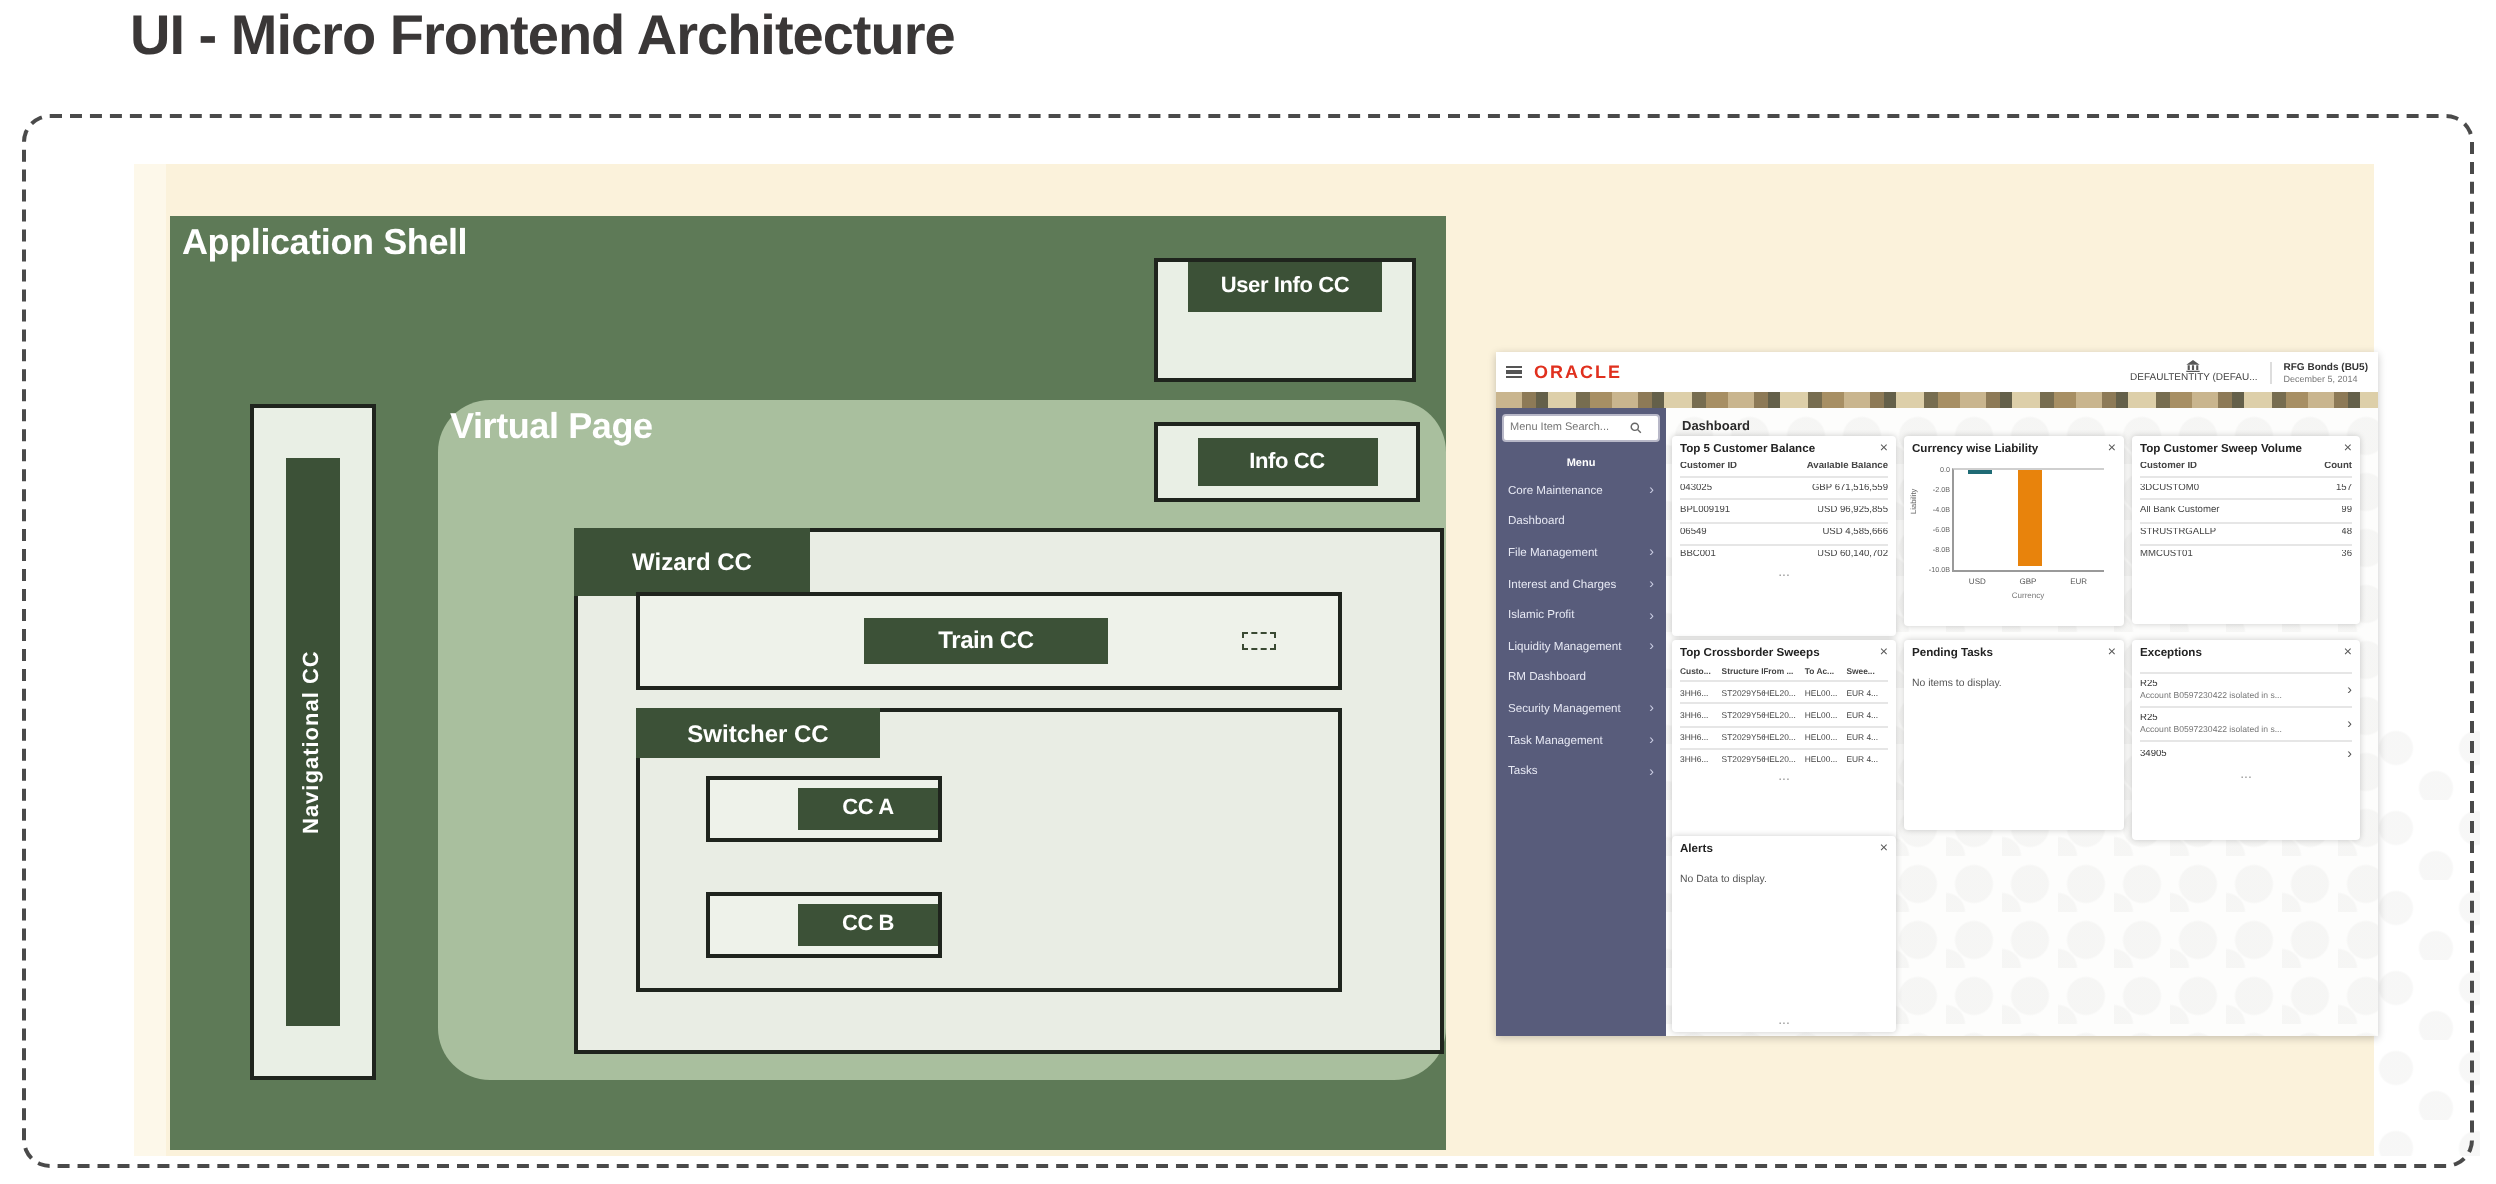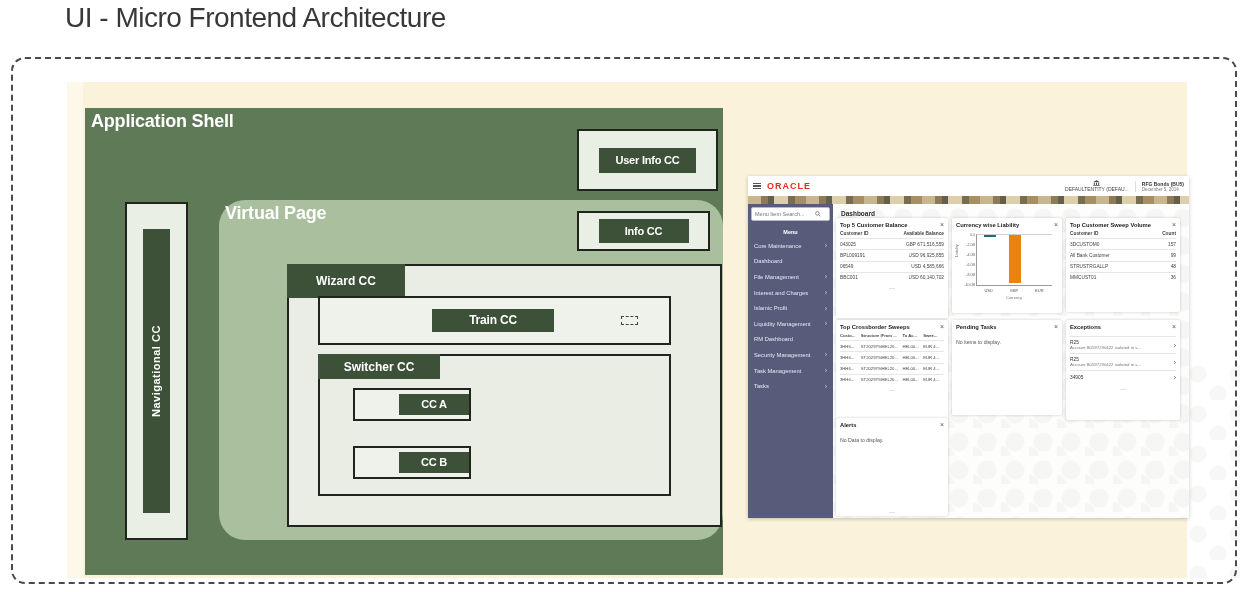"UI - Micro Frontend Architecture" .slide-title { font-weight: 400 -> 700 }
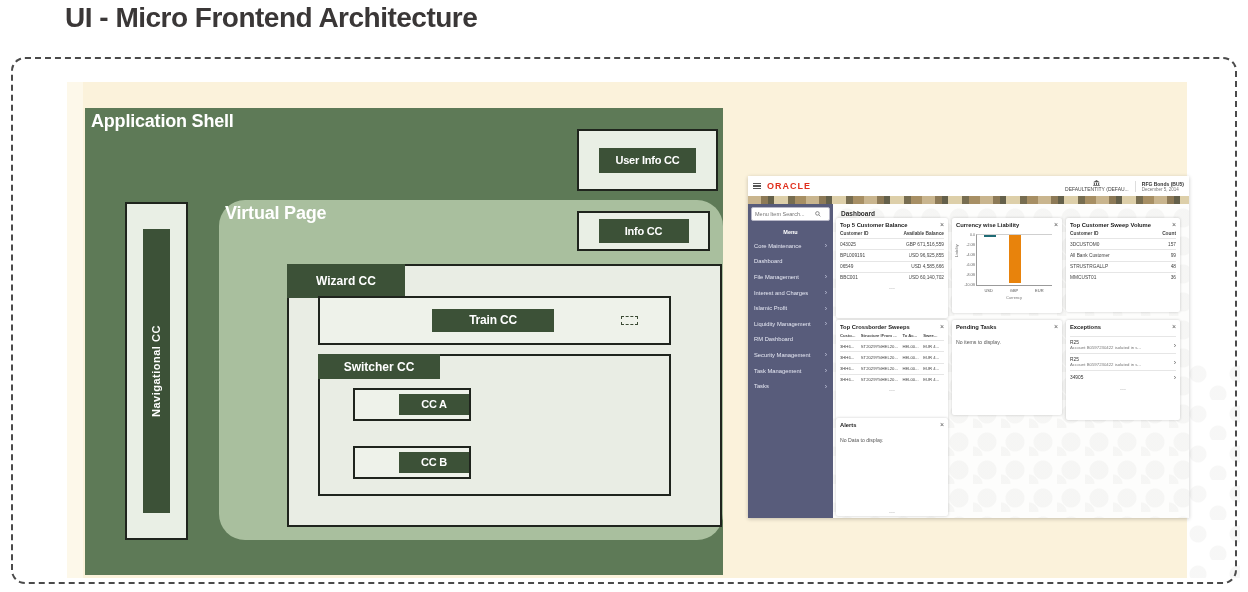"User Info CC" div.abs { align-items: center -> flex-start; width: 141px -> 131px }
